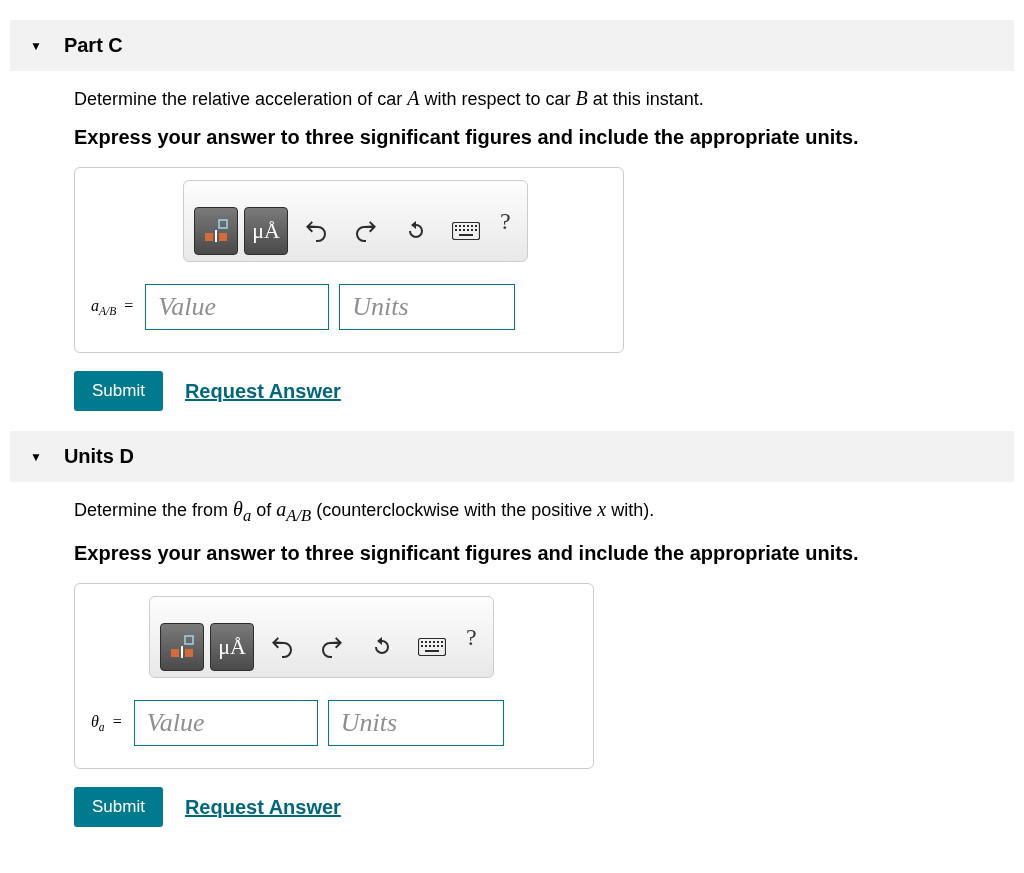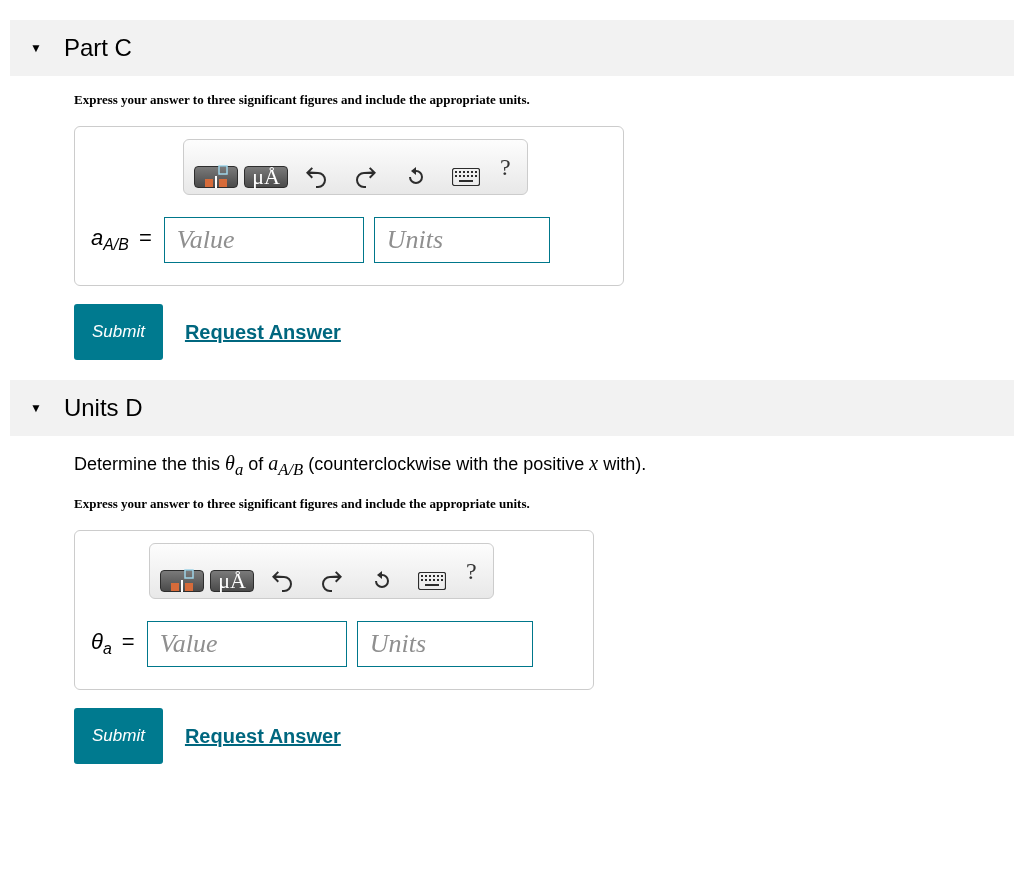"Part C" .part-header .title { font-size: 24px -> 20px; font-weight: 400 -> 700 }
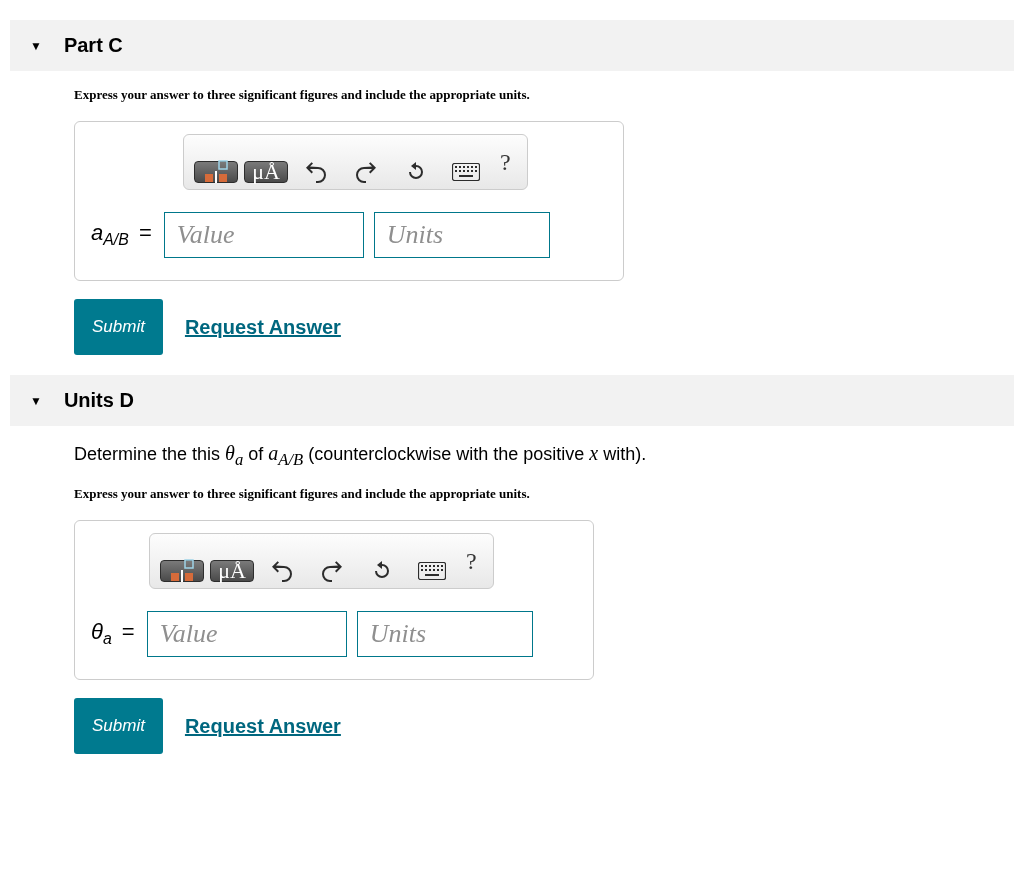"Determine the relative acceleration of" p.prompt { html: none -> <p> <span>Determine the relative acceleration of car </span><span>A</span><span> with respect to car </span><span>B</span><span> at this instant.</span> </p> }
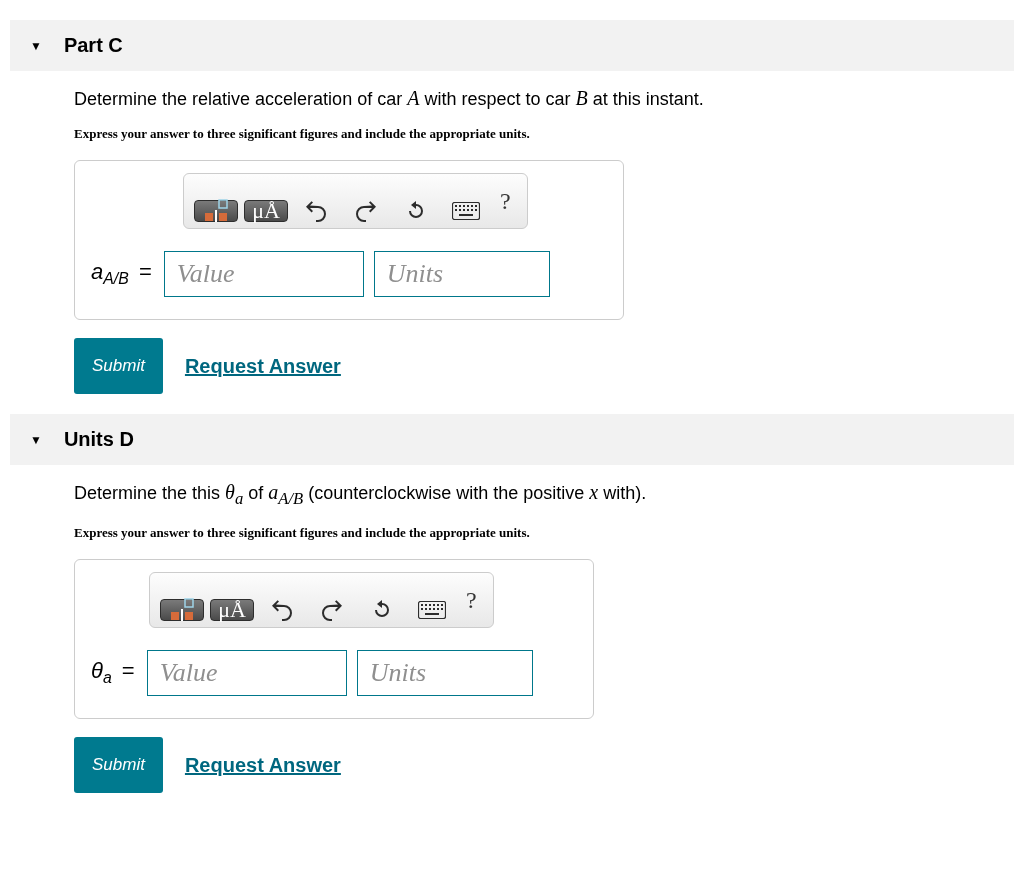"Express your answer to three" .instr { font-family: Liberation Serif, serif -> none; font-size: 13px -> 20px }
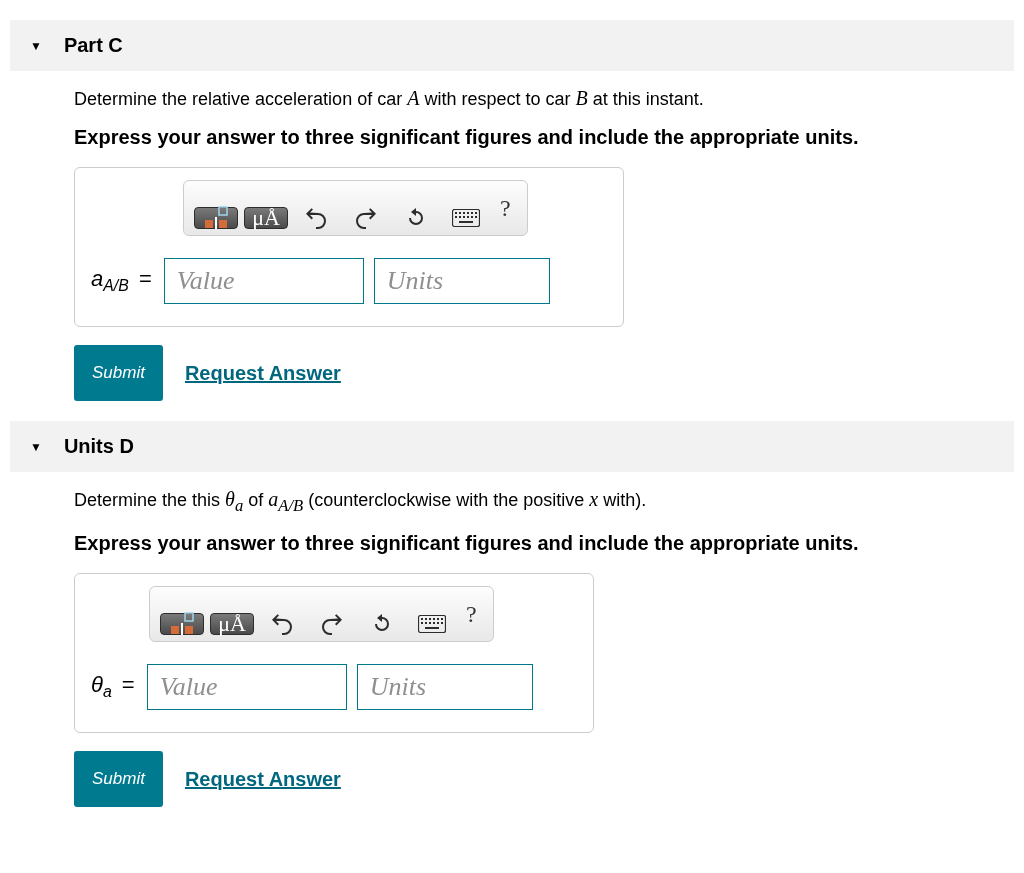"μÅ" .tbtn { height: 22px -> 48px }
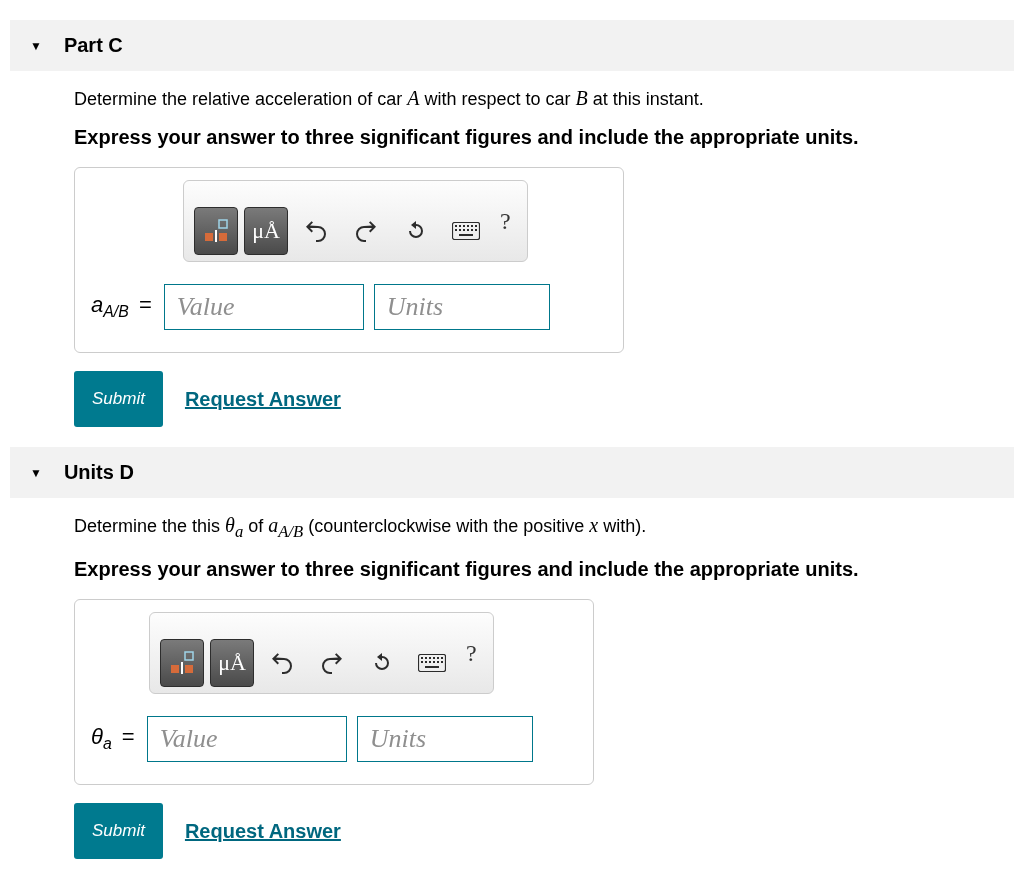"aA/B =" .varlabel { font-family: Liberation Sans, sans-serif -> Liberation Serif, serif; font-size: 22px -> 16px }
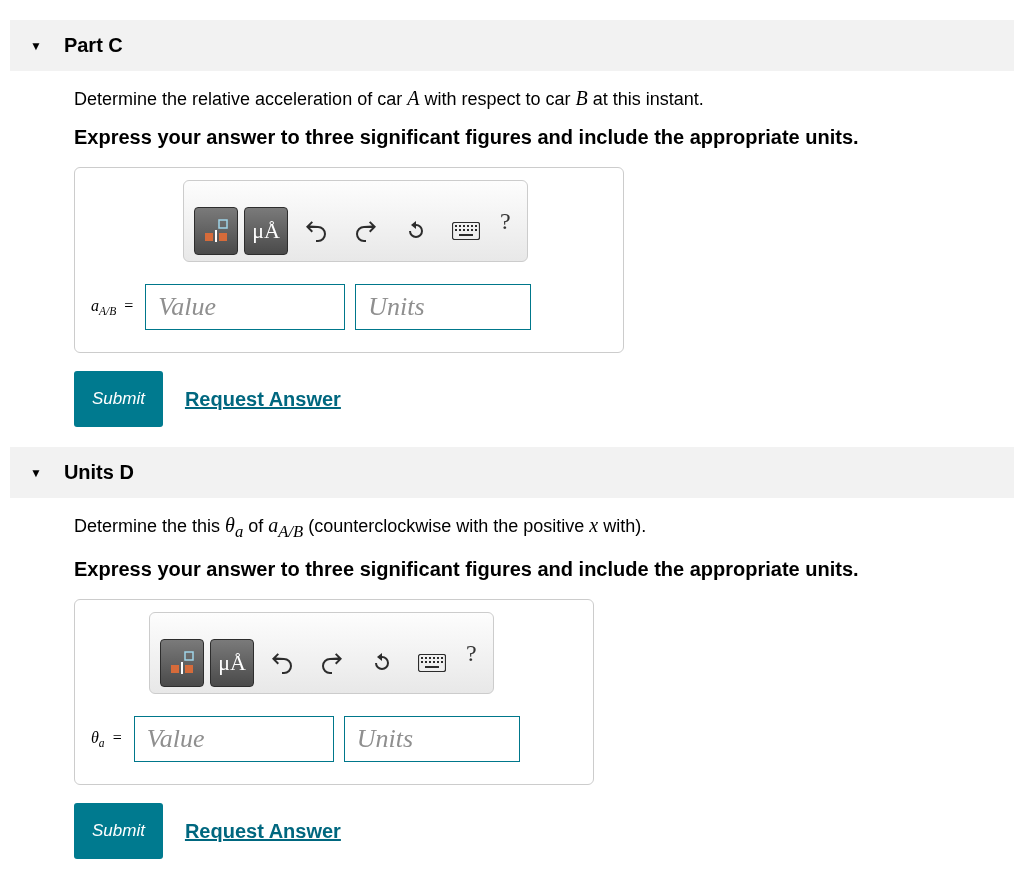"Value" .val-input { width: 200px -> 184px }
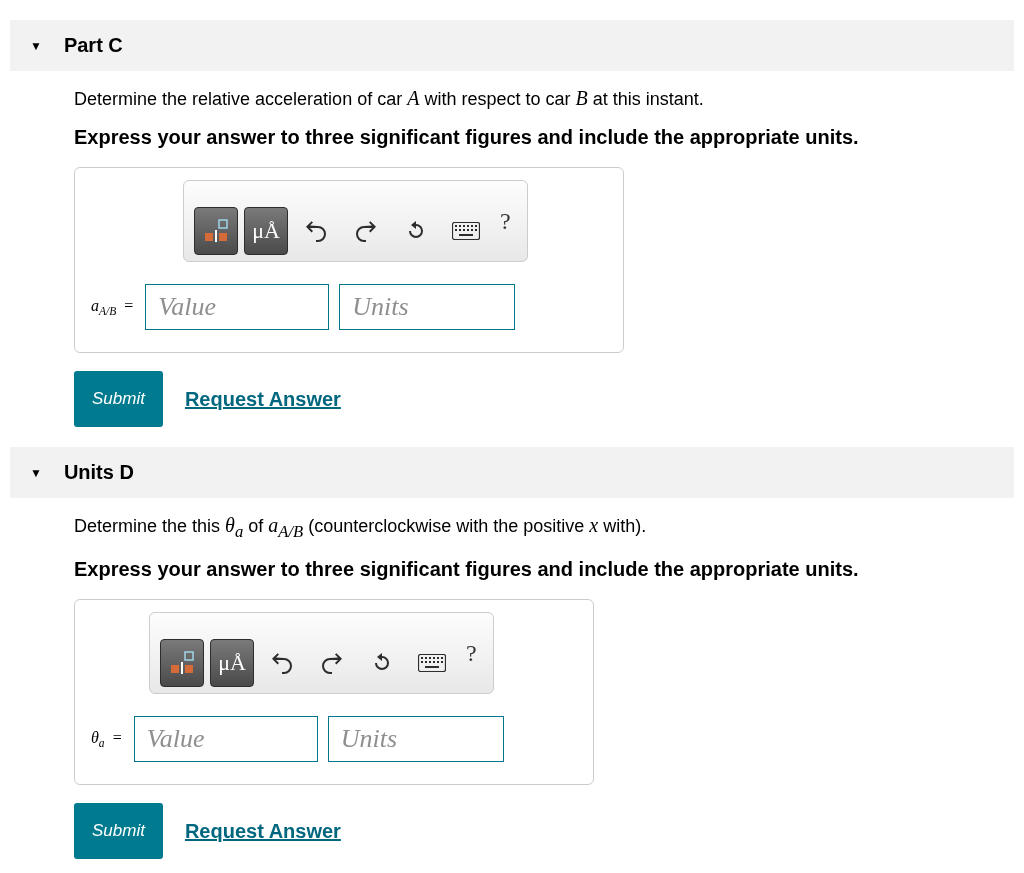"Submit" .submit-btn { font-style: italic -> none; padding: 18px 18px -> 10px 18px }
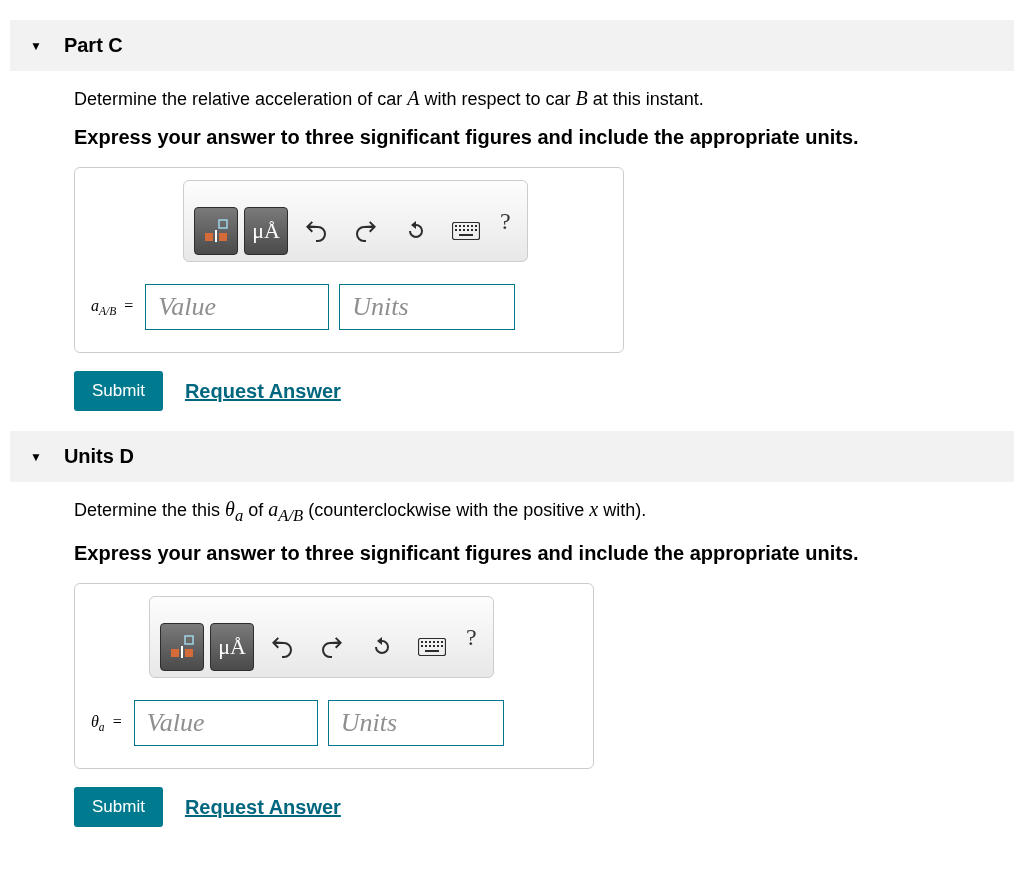"Determine the this" span { text: this -> from }
